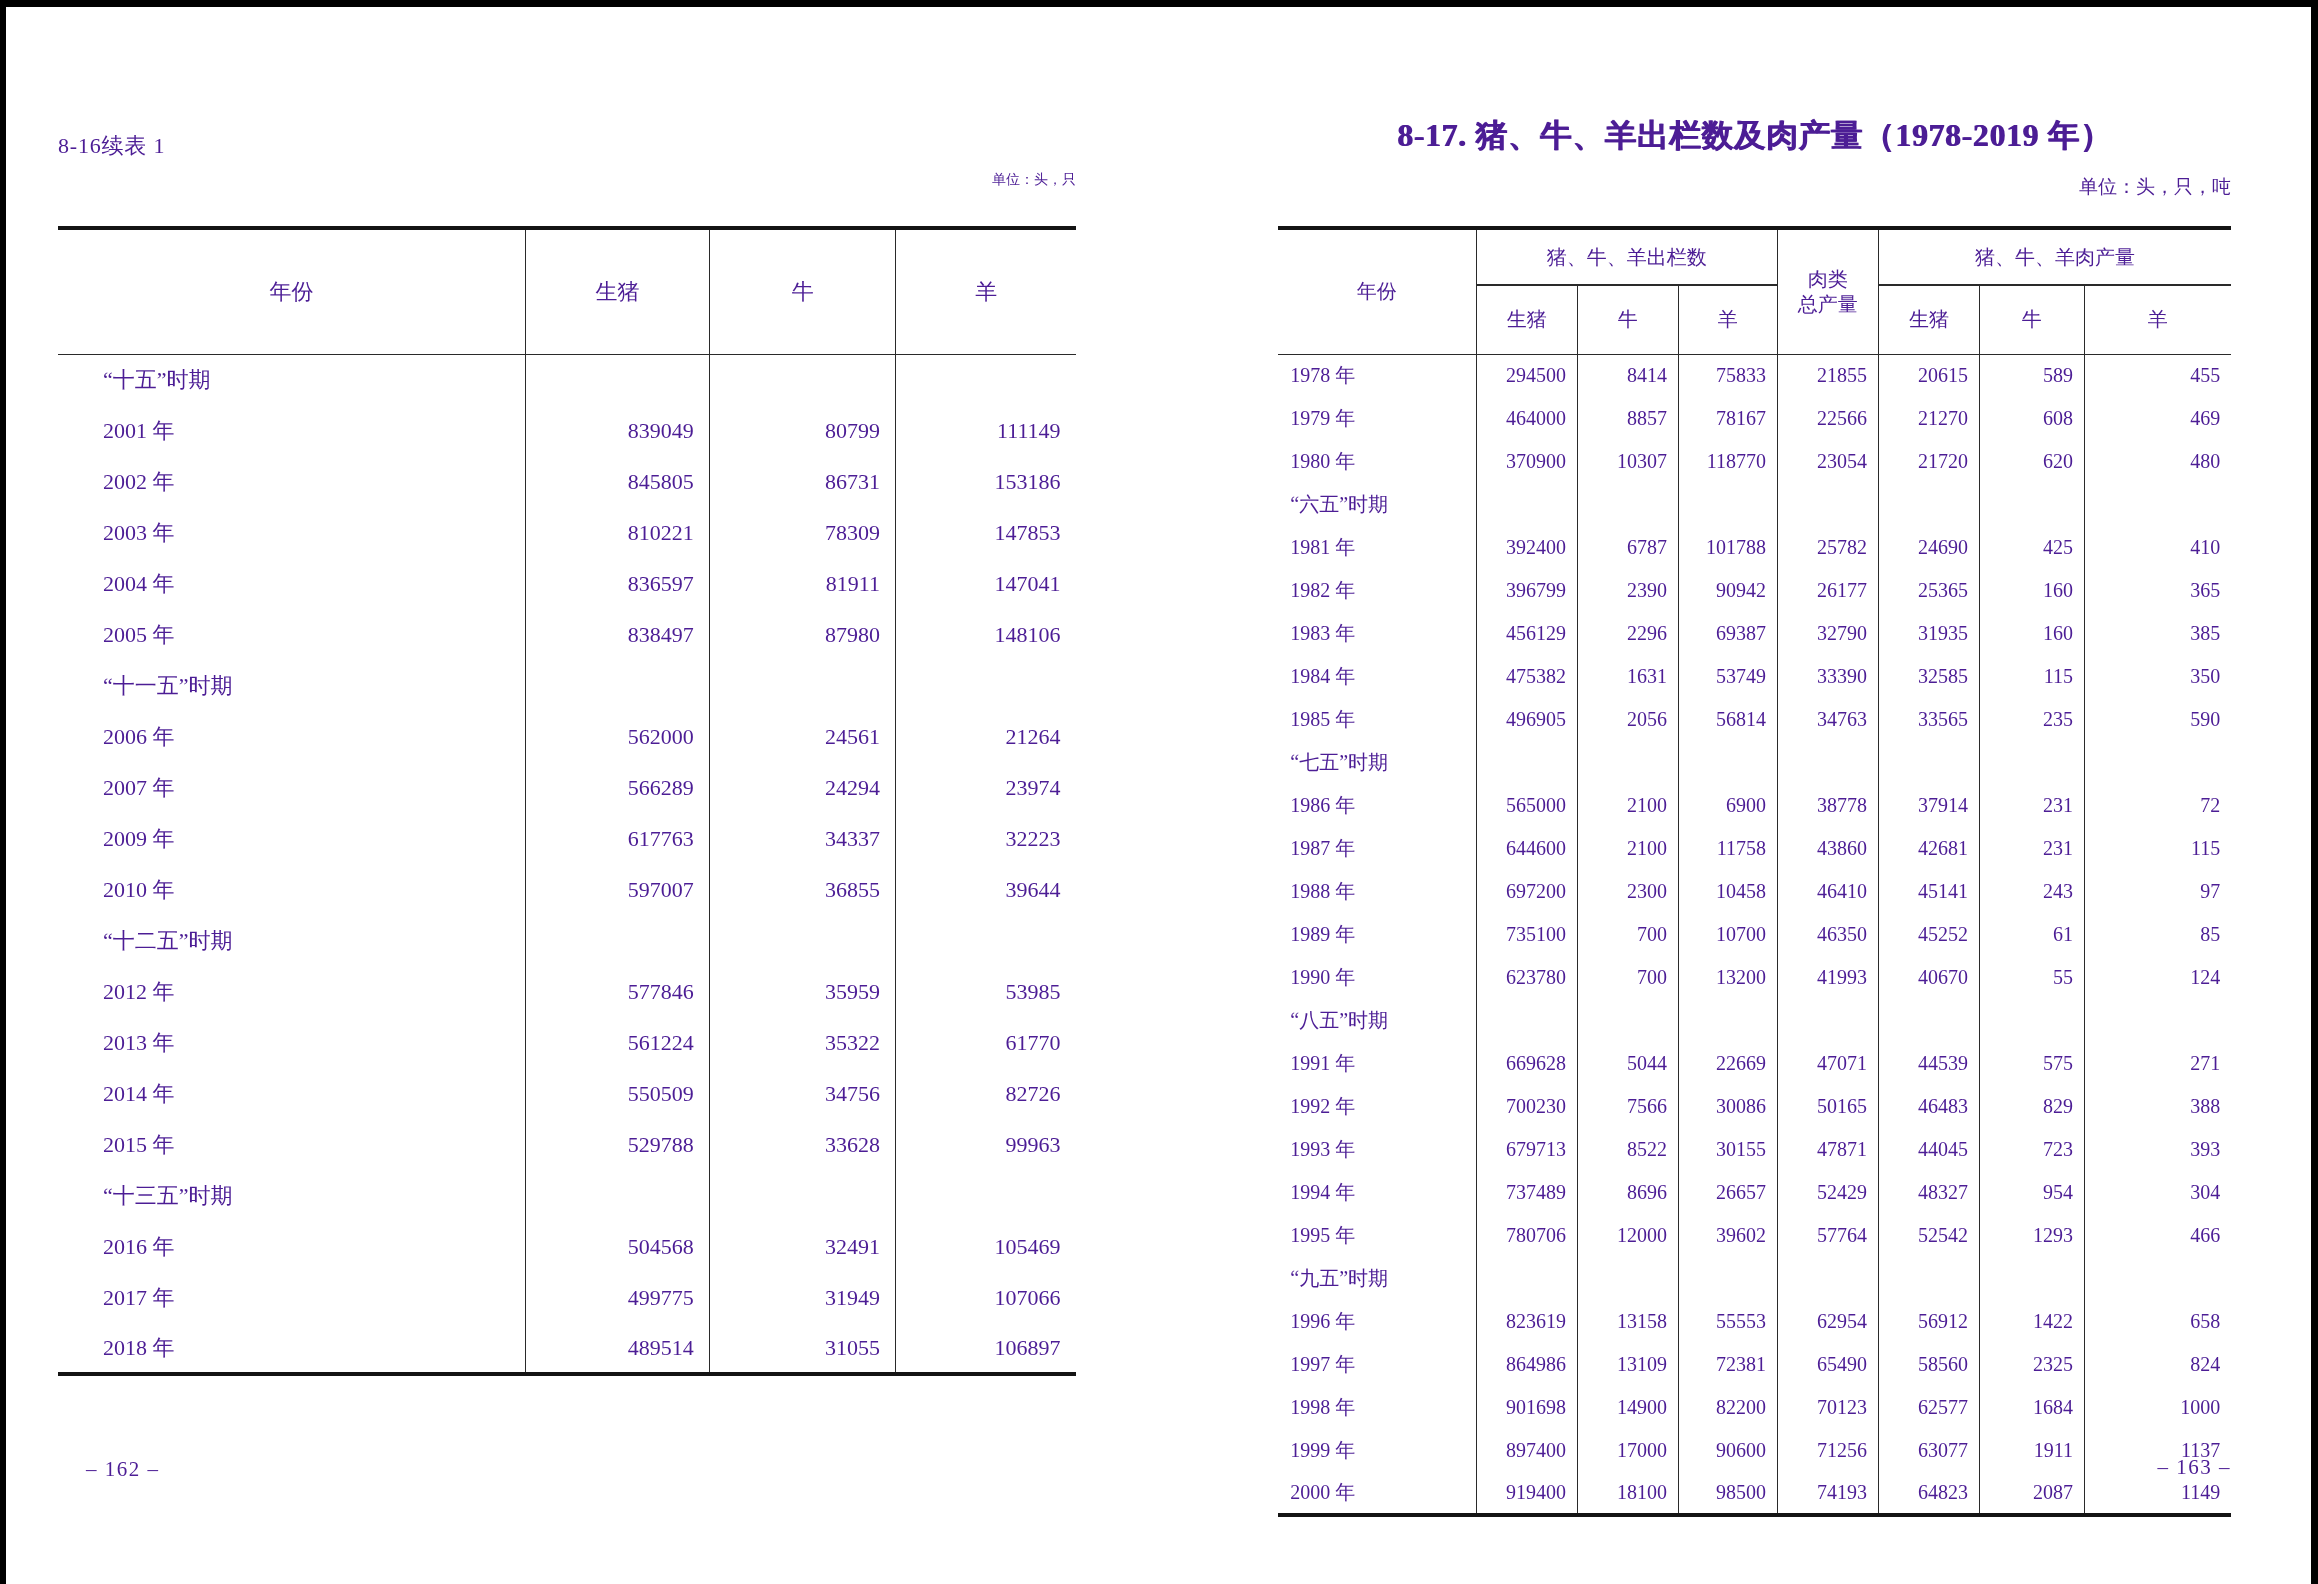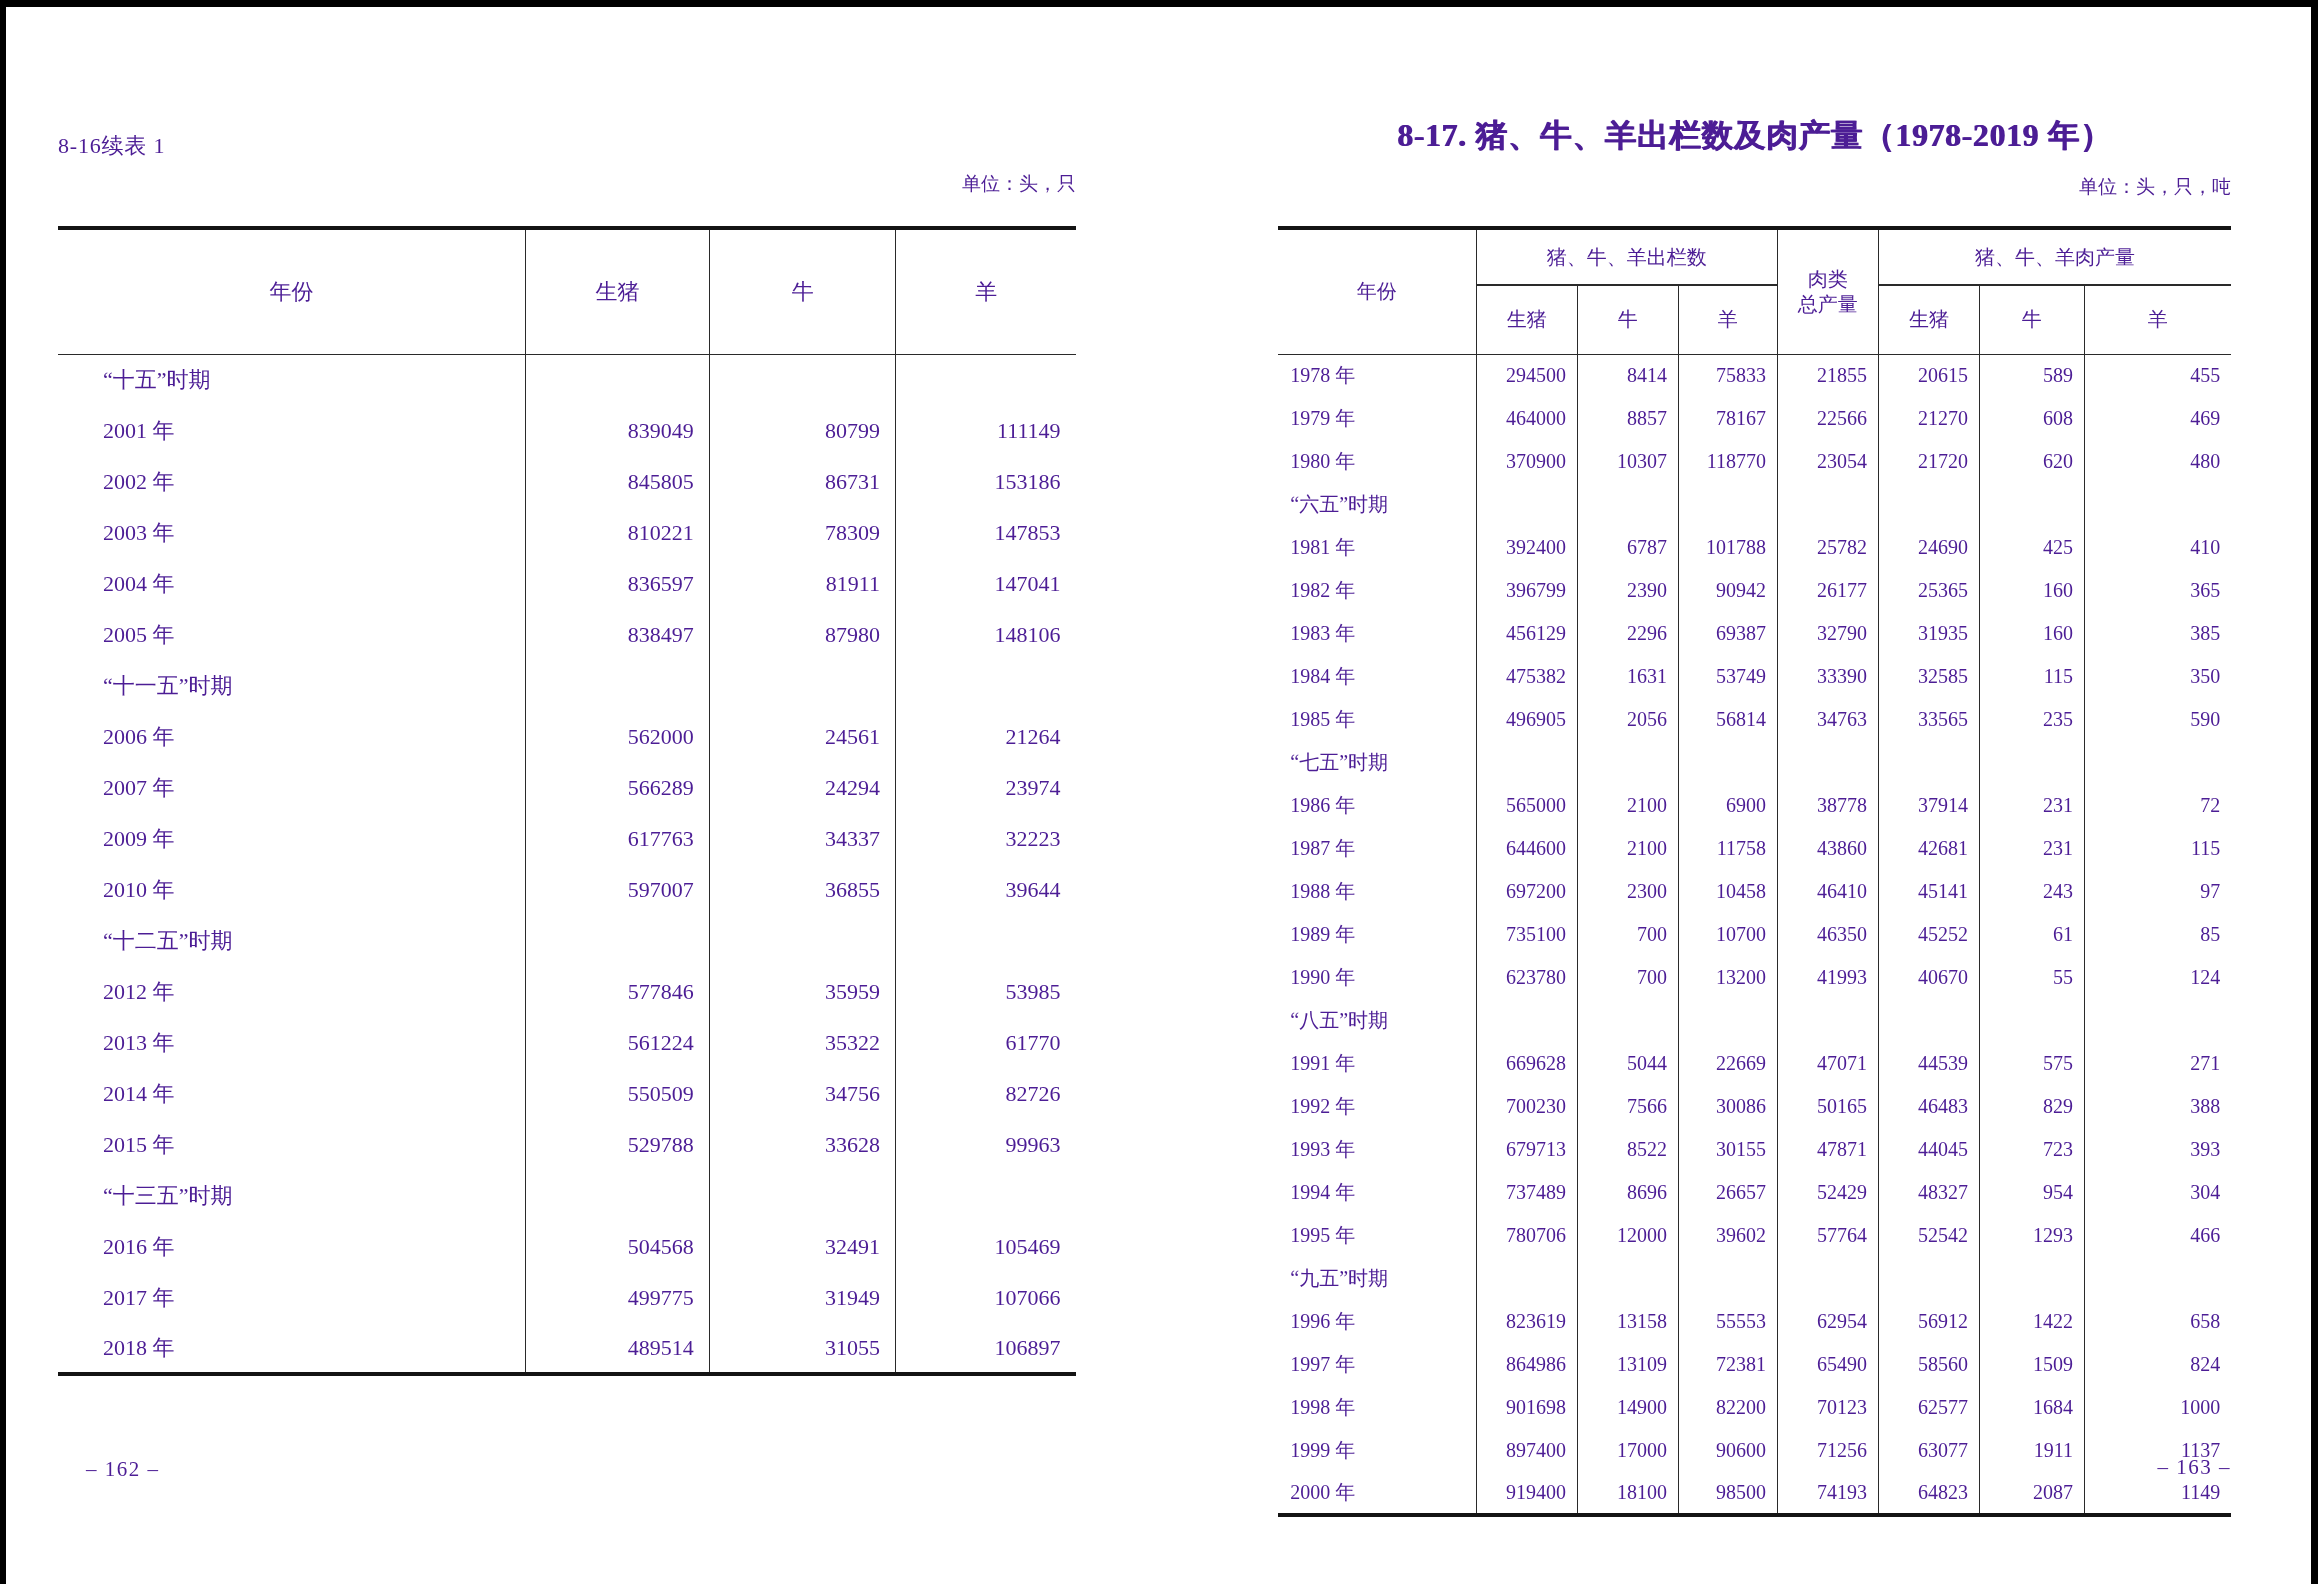"单位：头，只" .l-unit { font-size: 19px -> 14px }
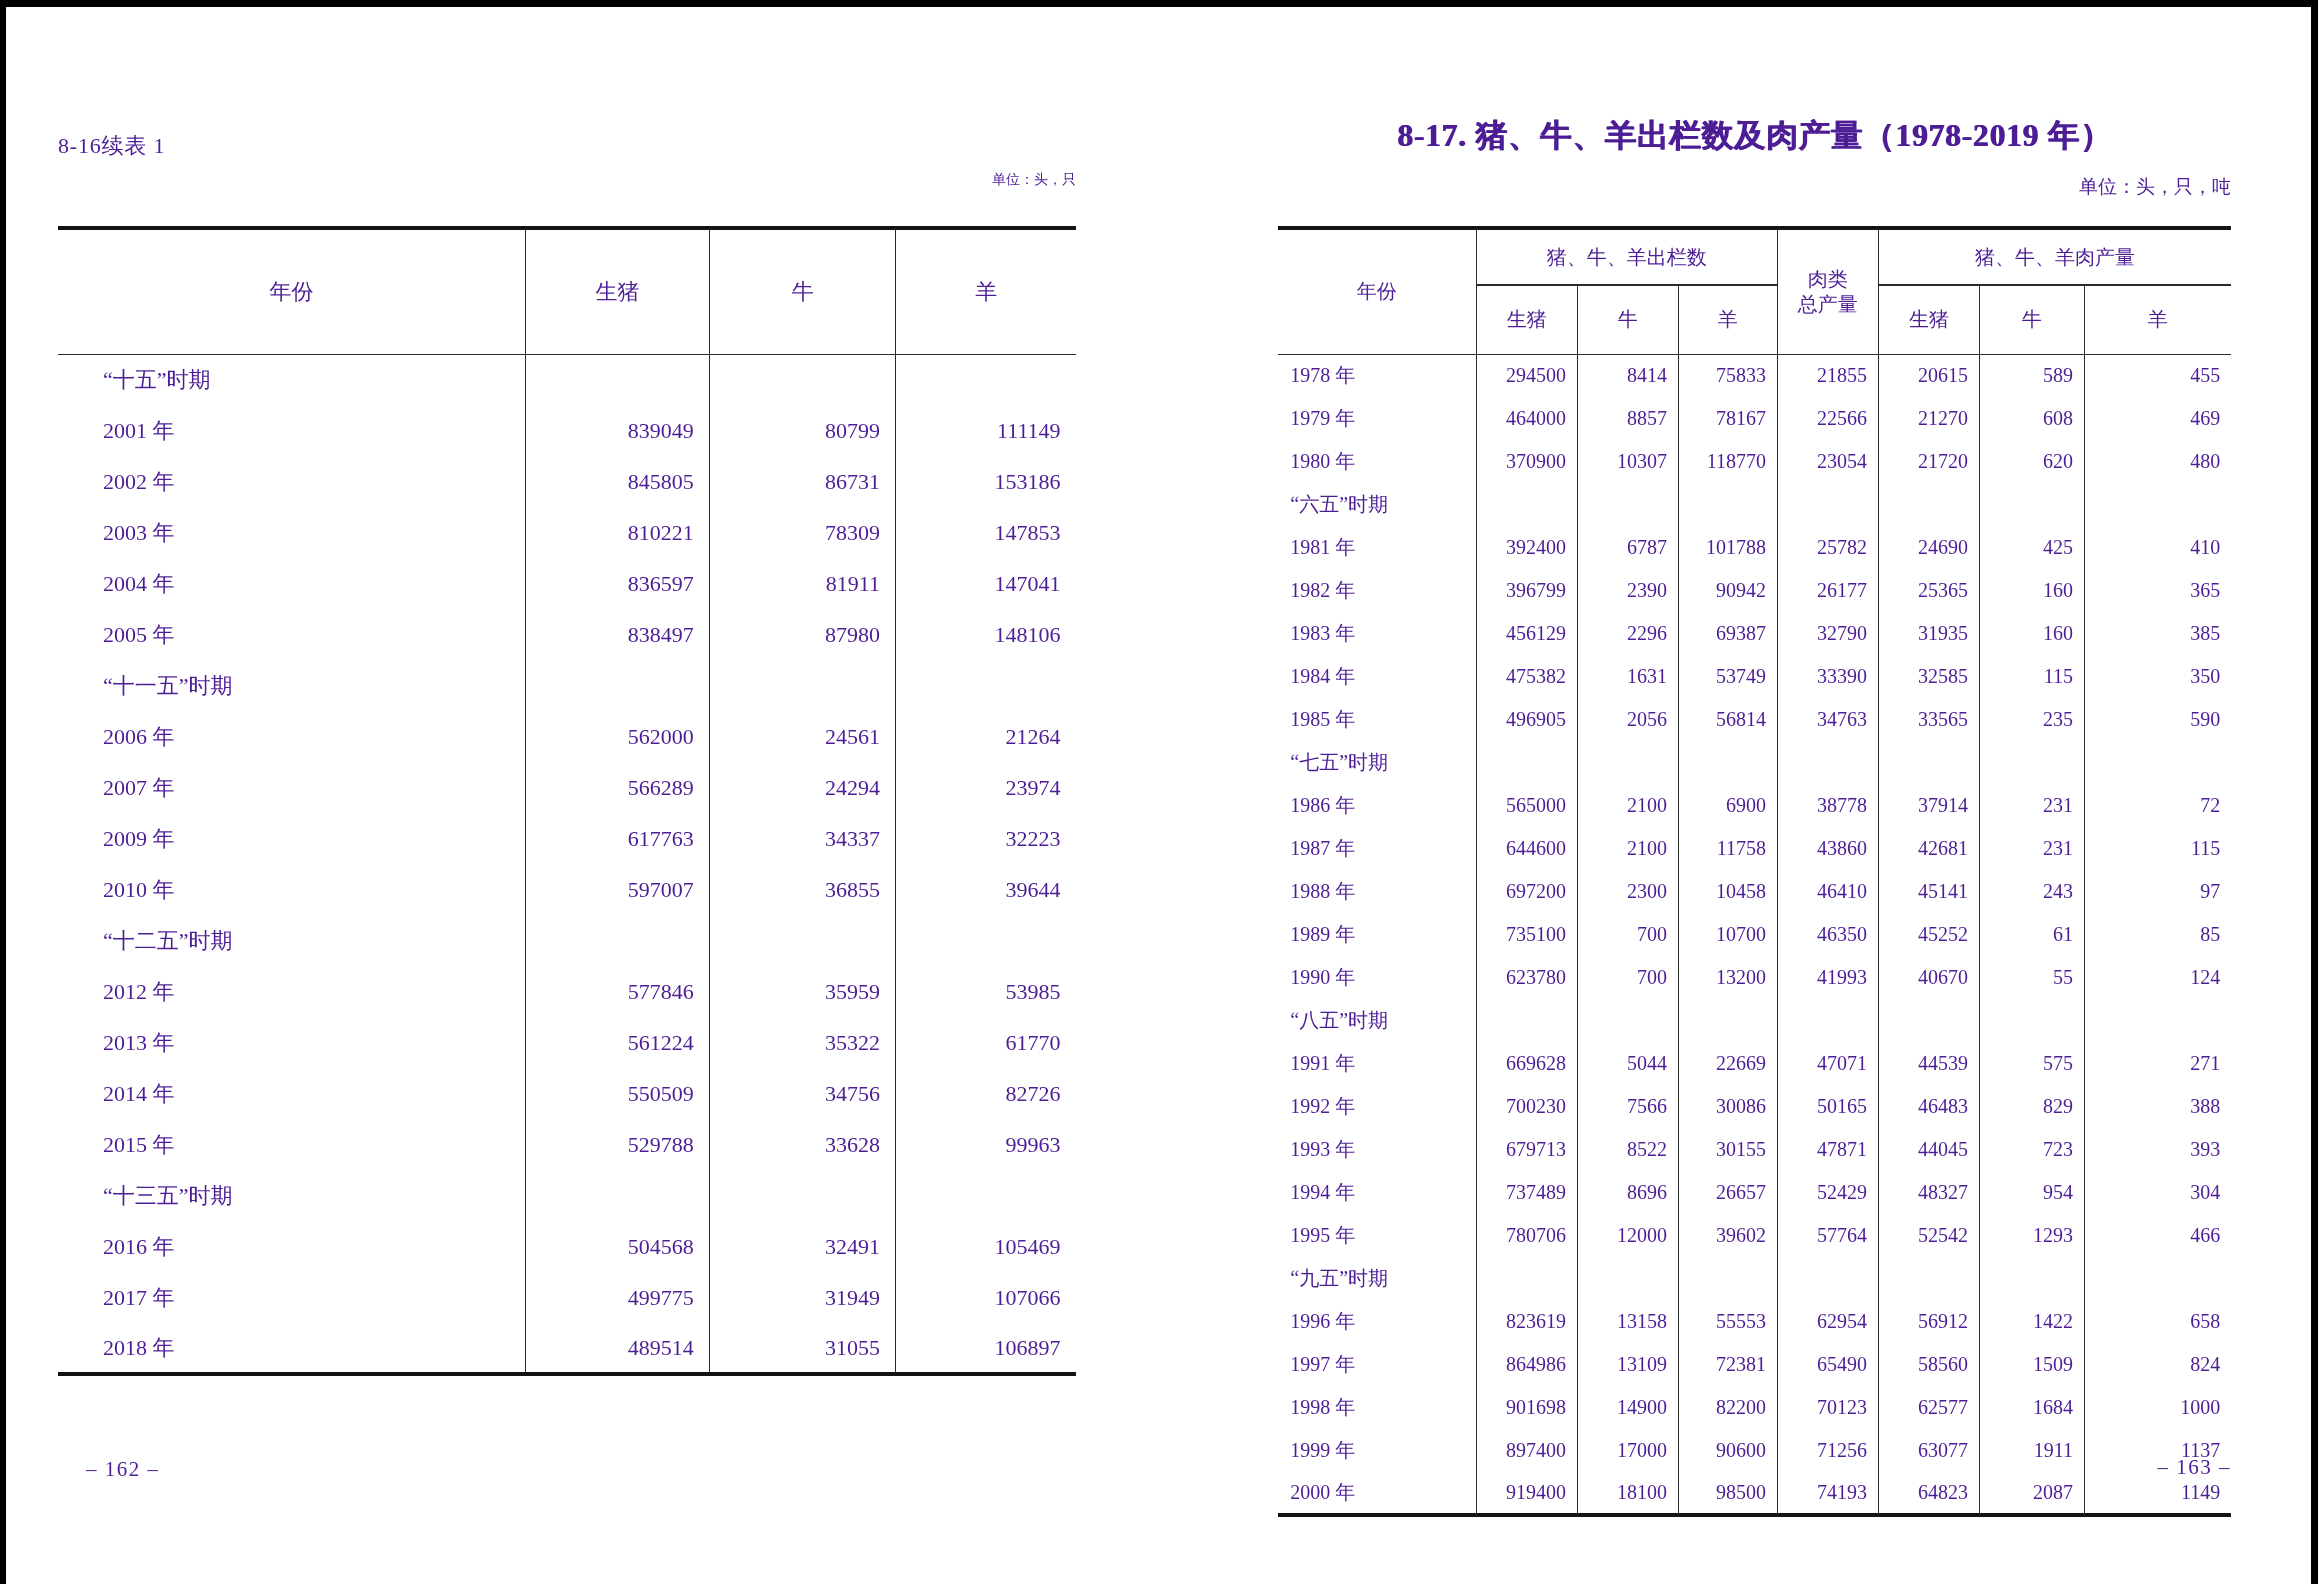"1509" td.c-num { text: 1509 -> 2325 }
